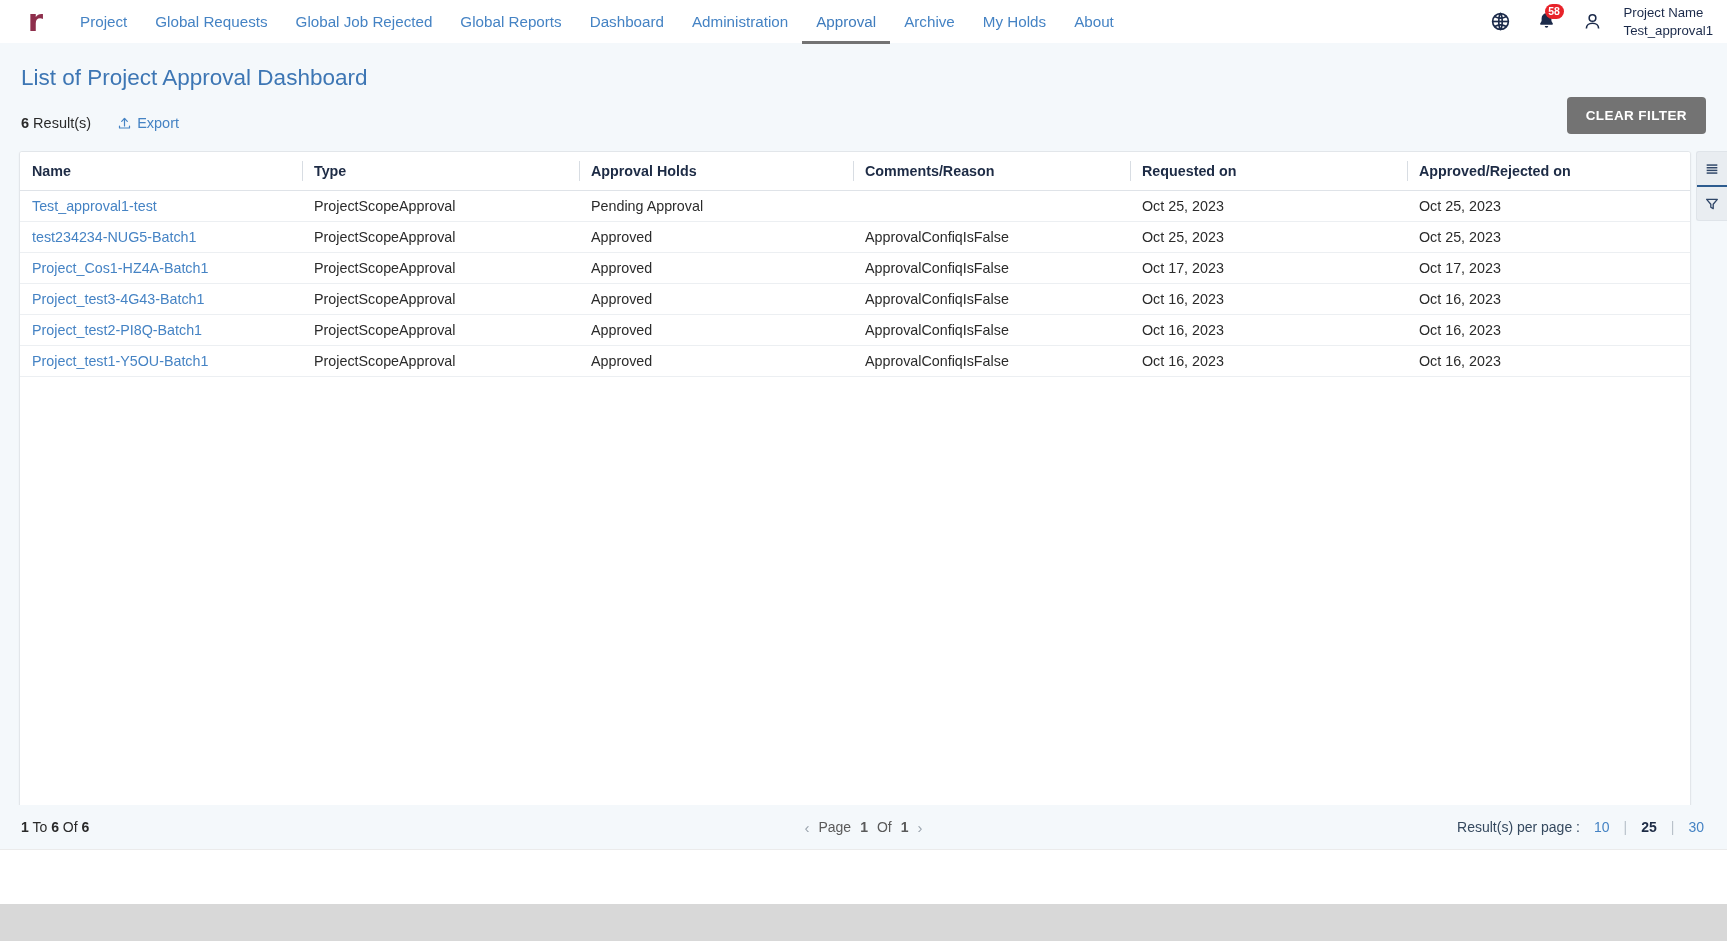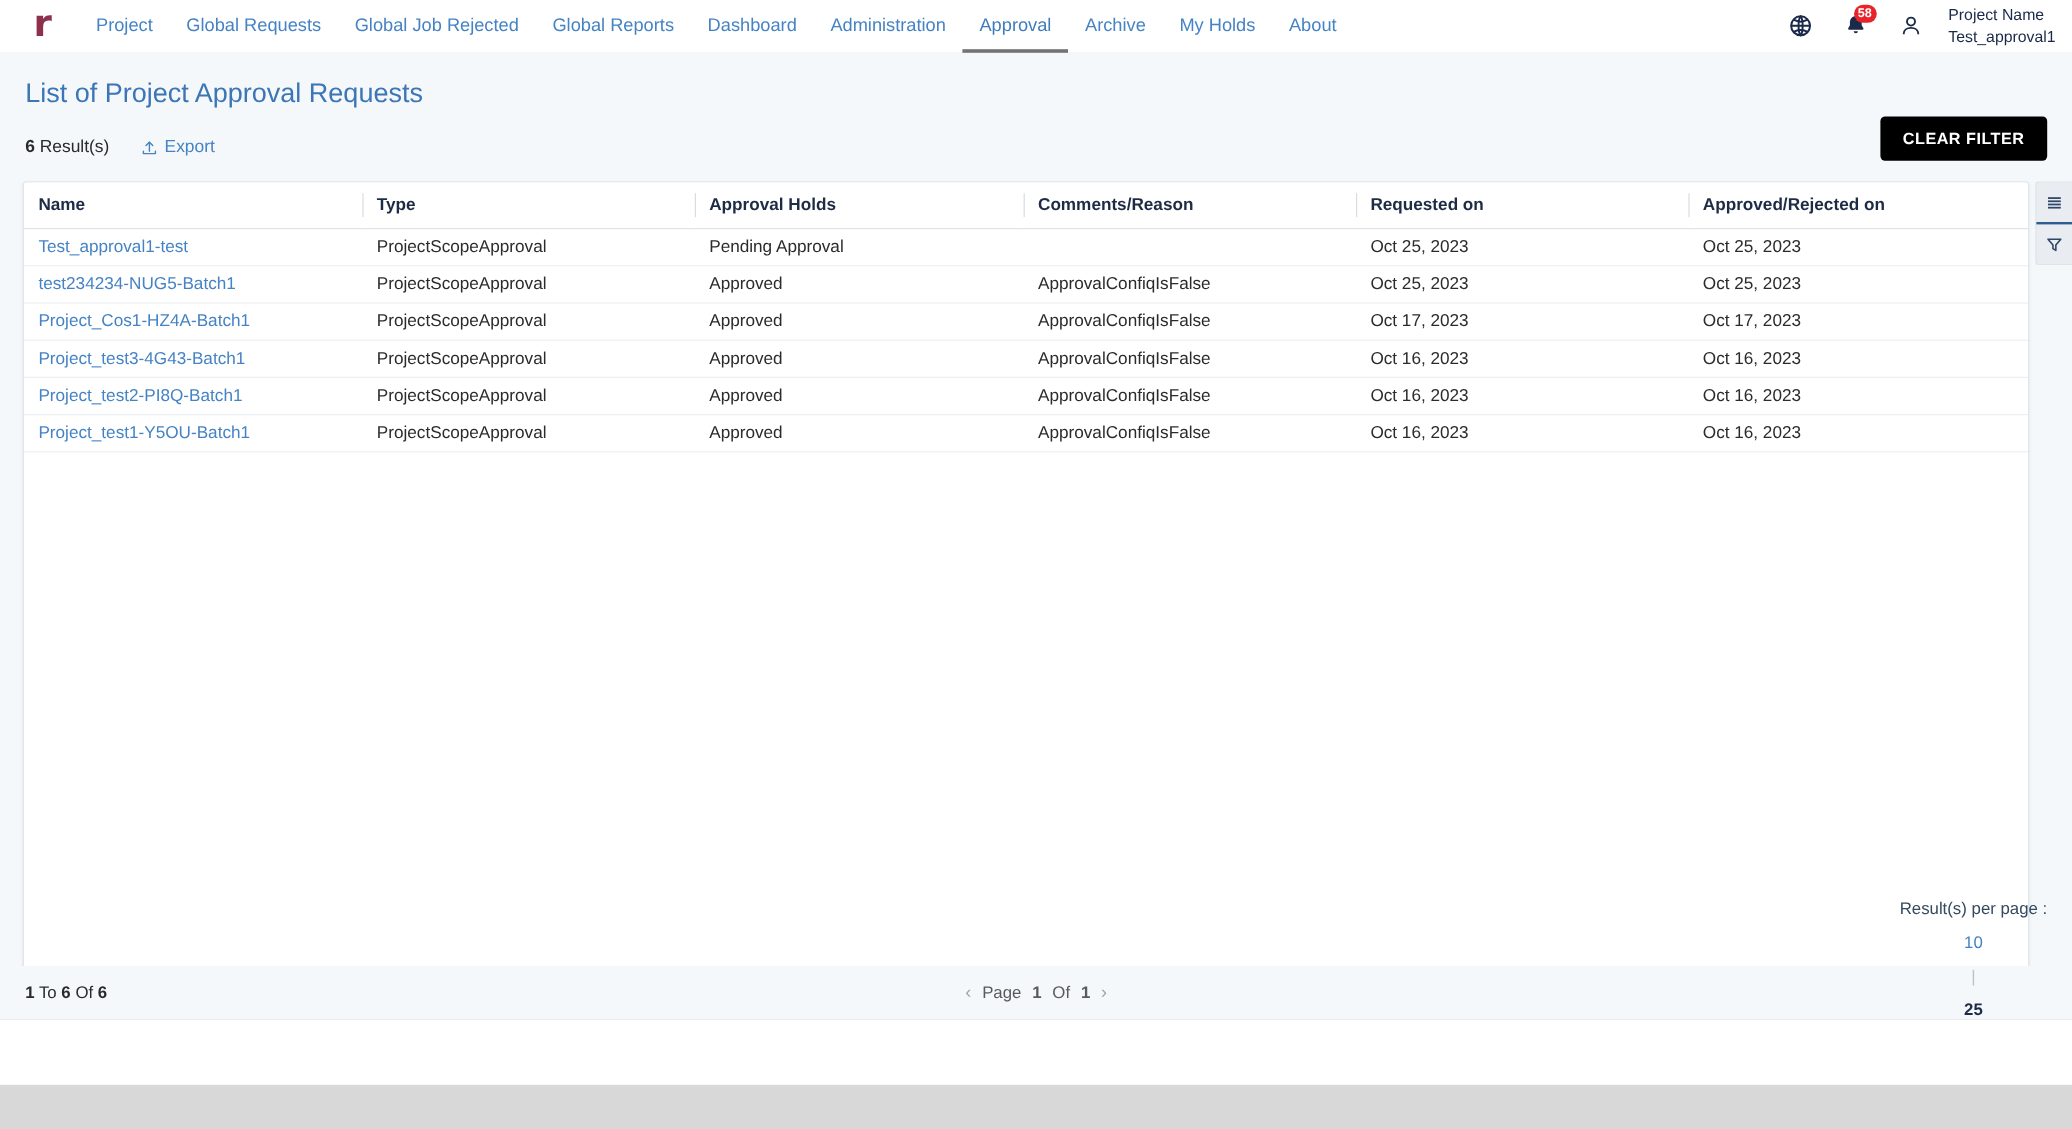"List of Project Approval Requests" h1.page-title { text: Requests -> Dashboard }
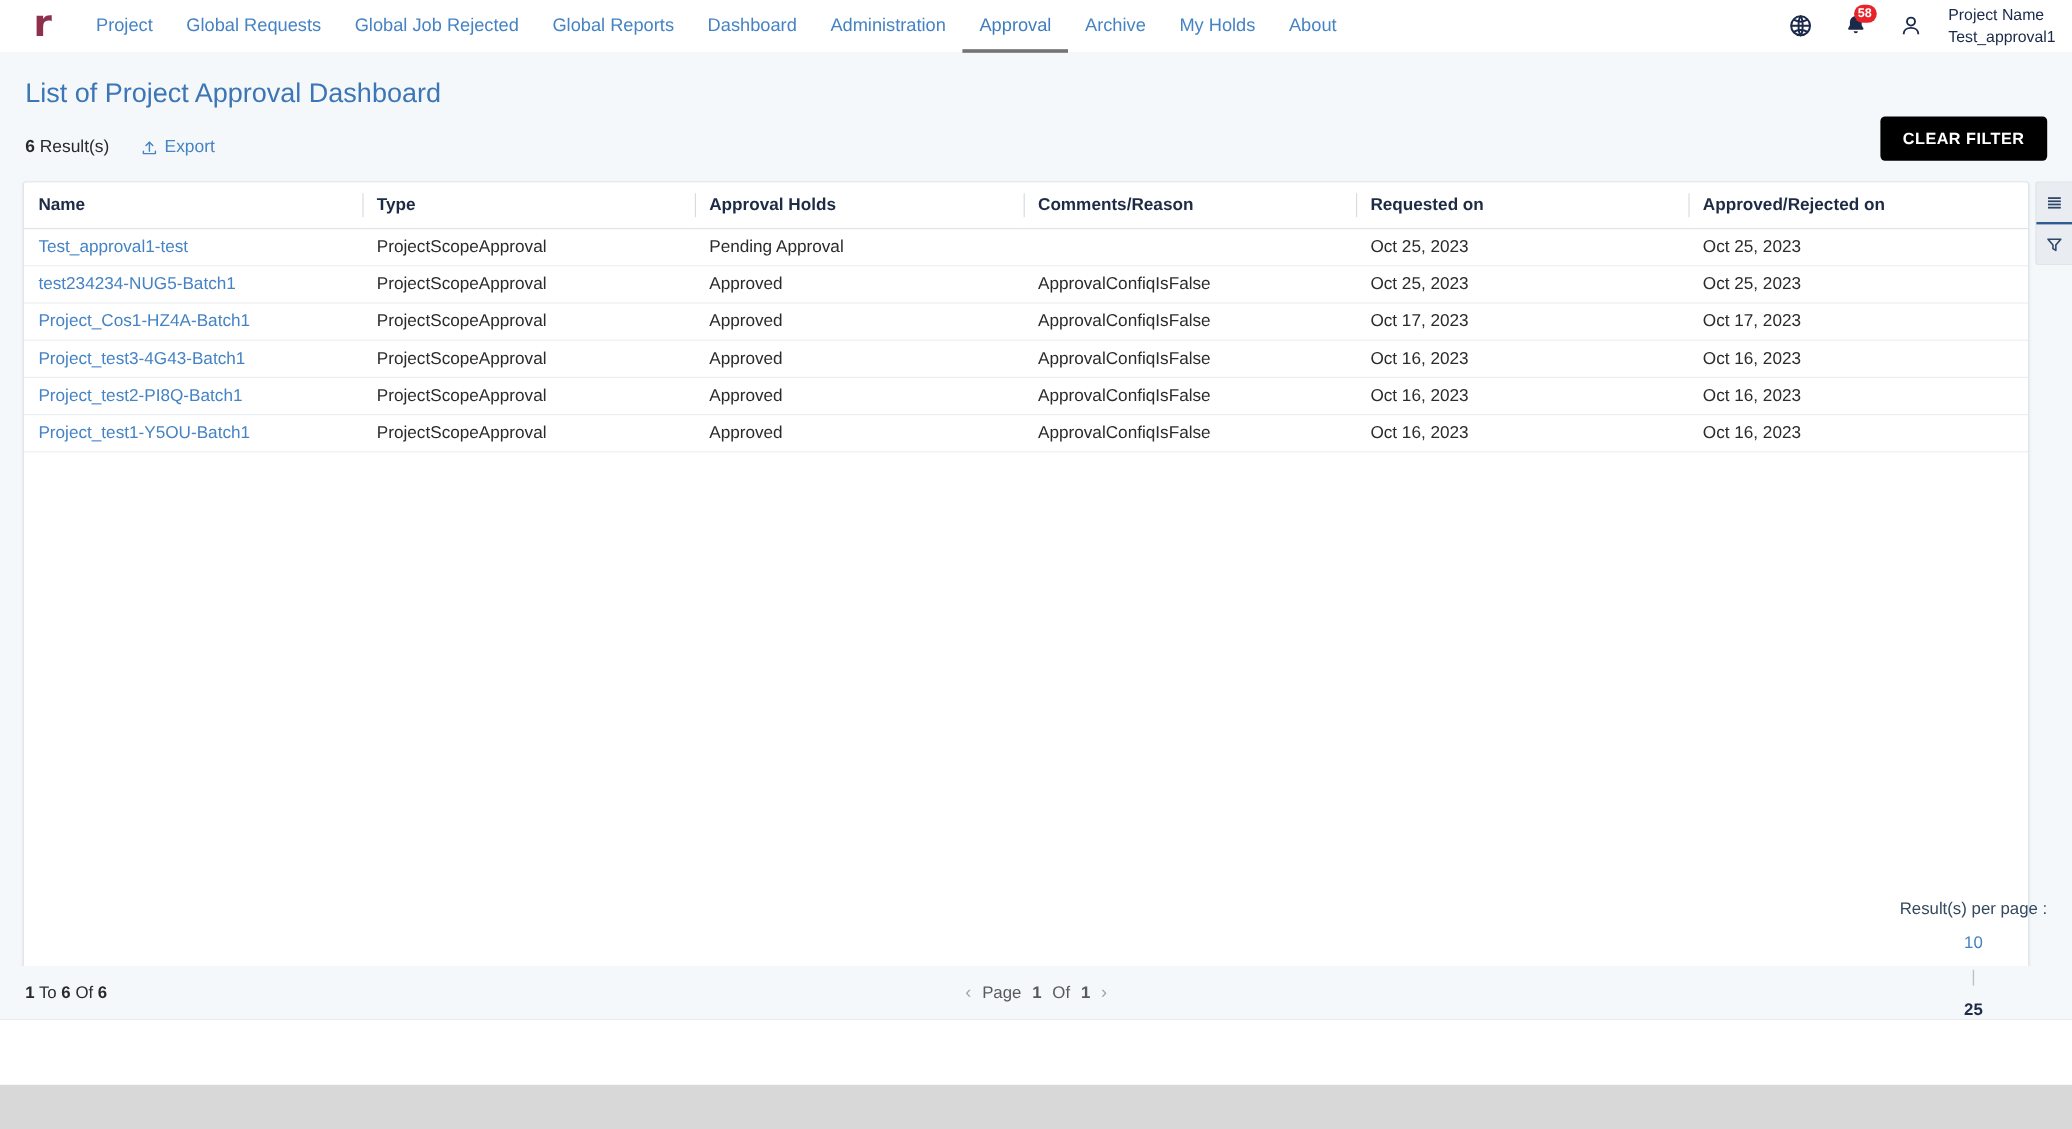"CLEAR FILTER" .clear-filter { background: #000000 -> #737373 }
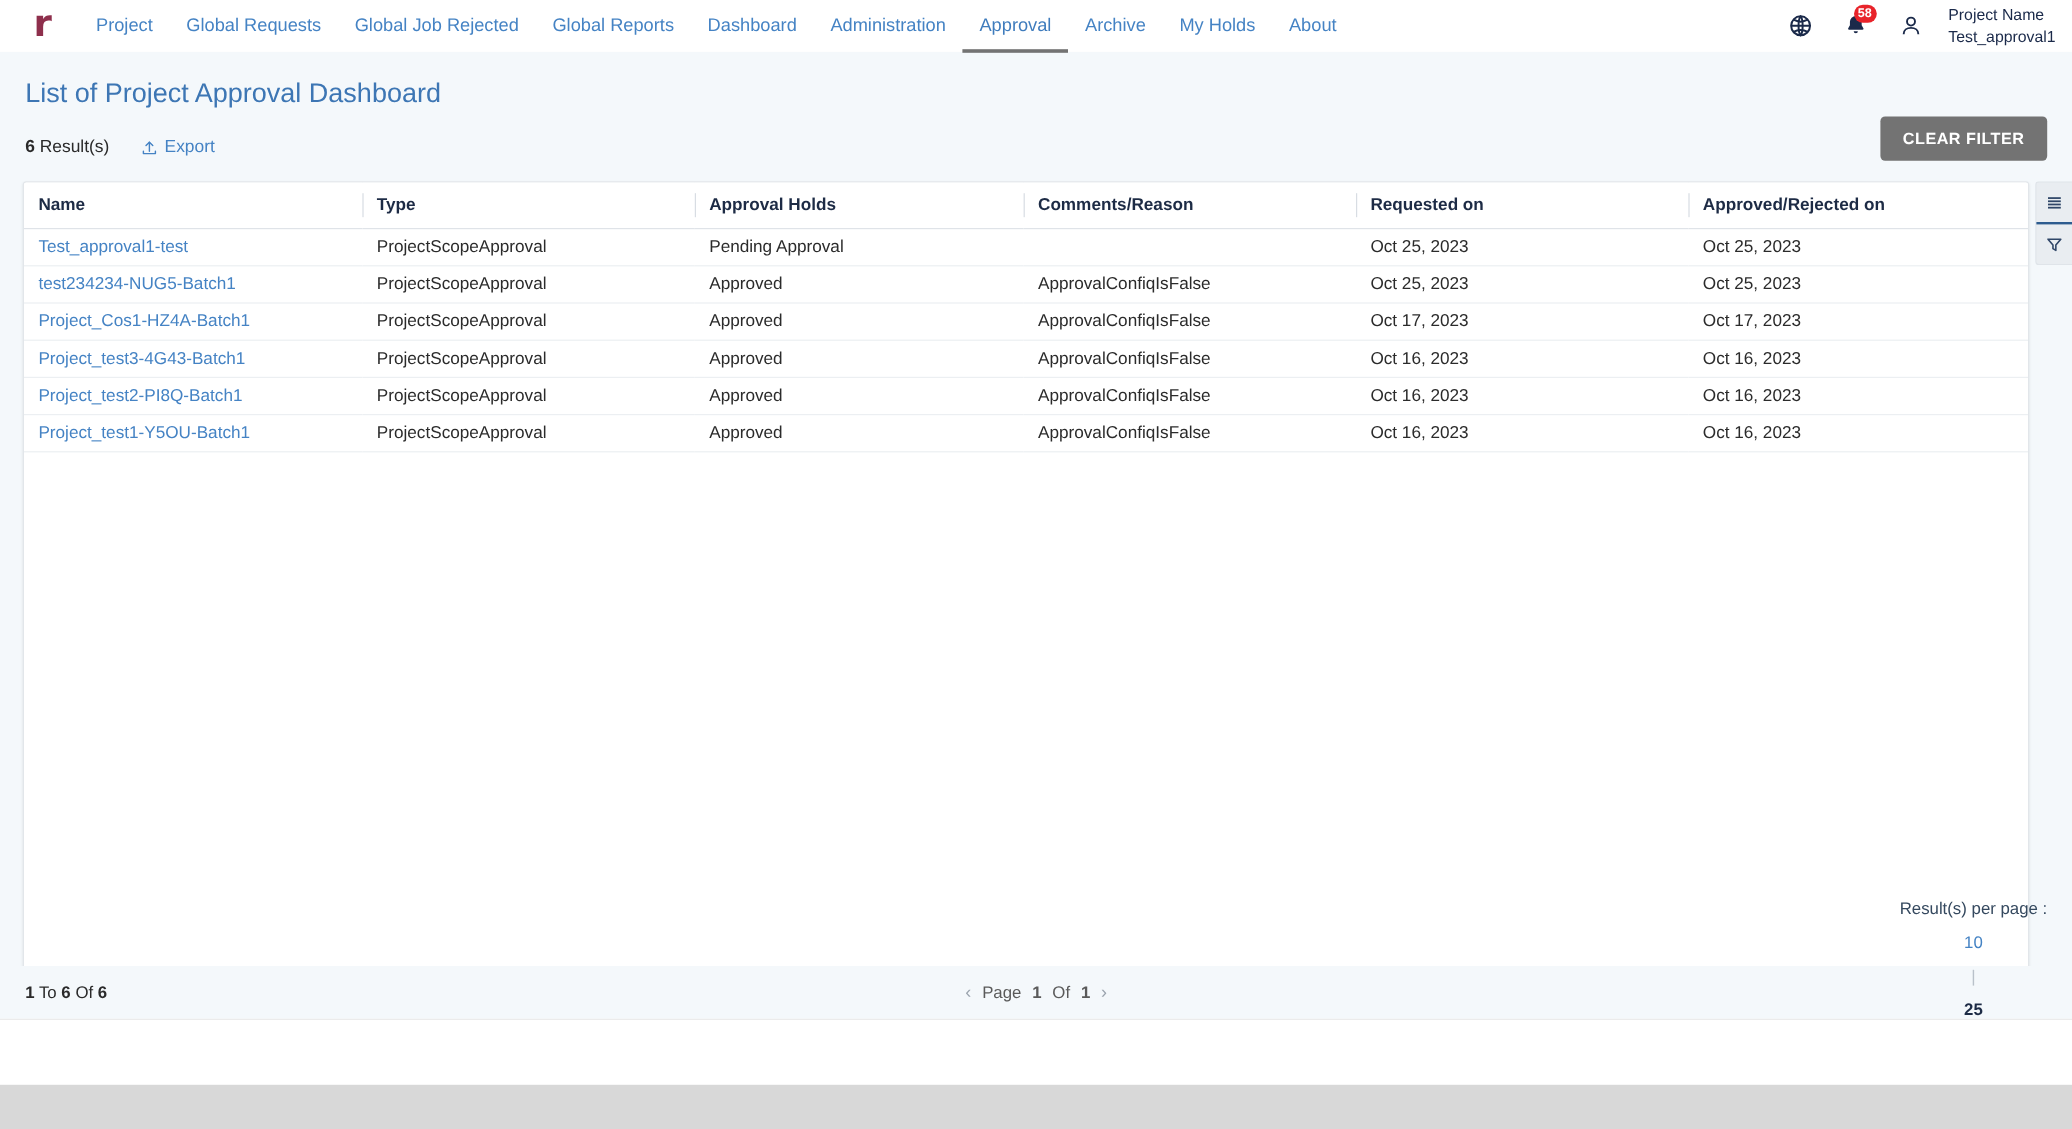"Result(s) per page :" .pager-right { flex-direction: column -> none }
